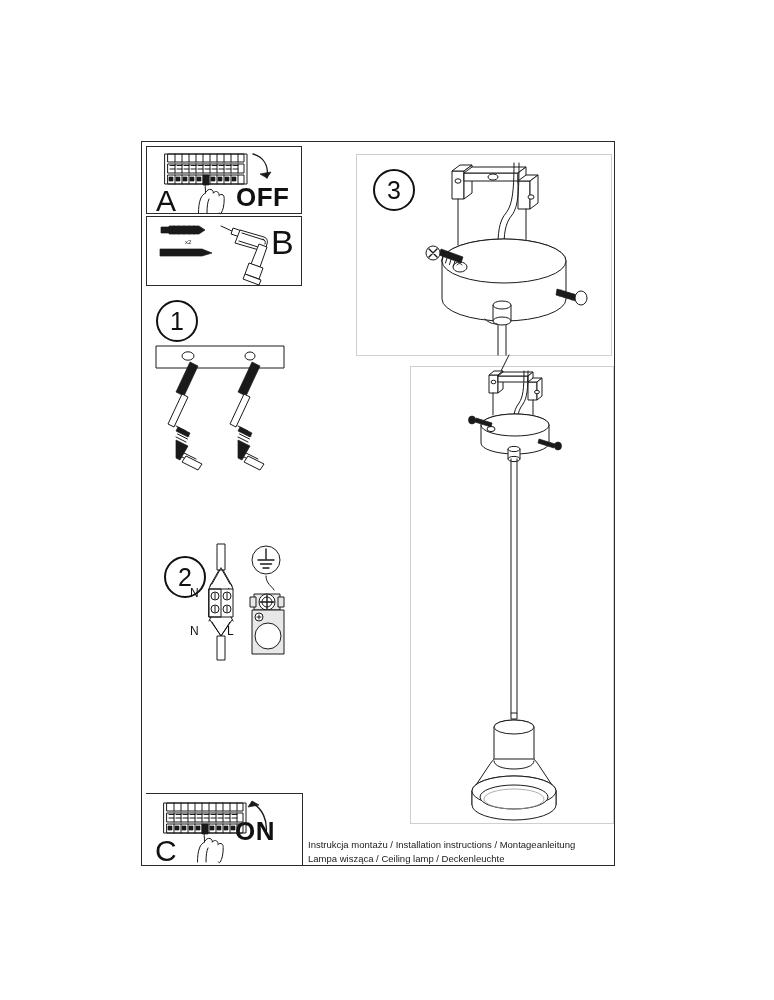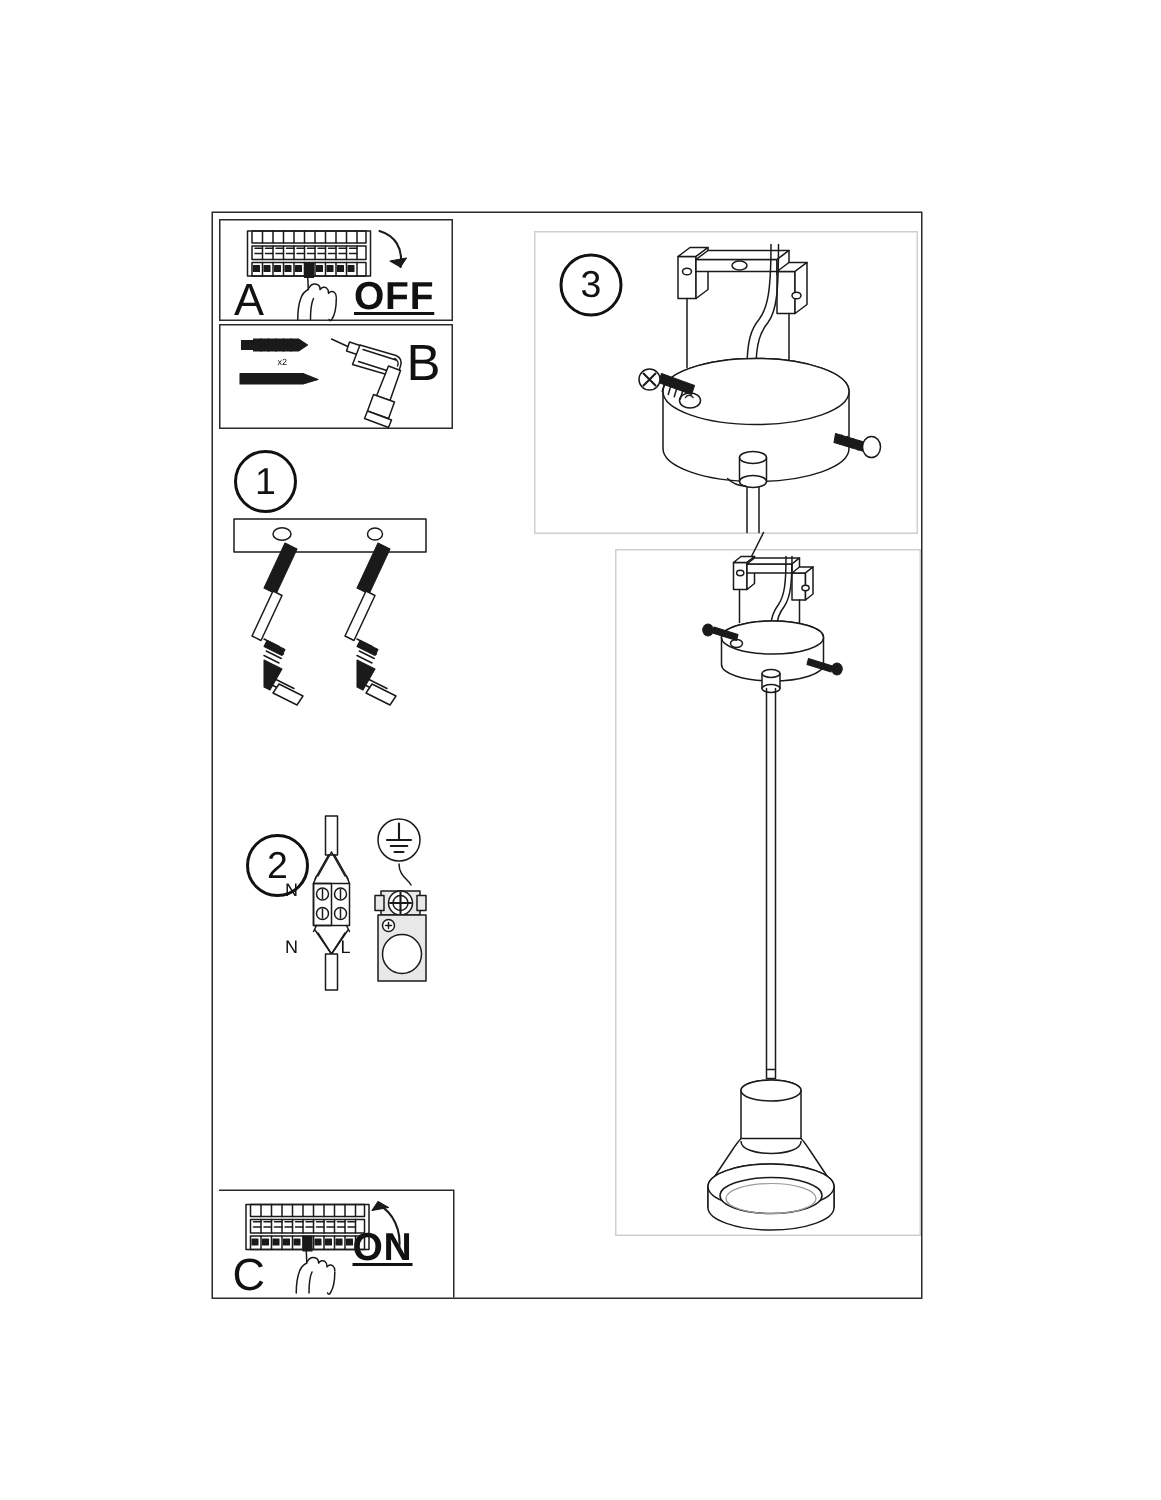"OFF" .word { text-decoration: underline -> none }
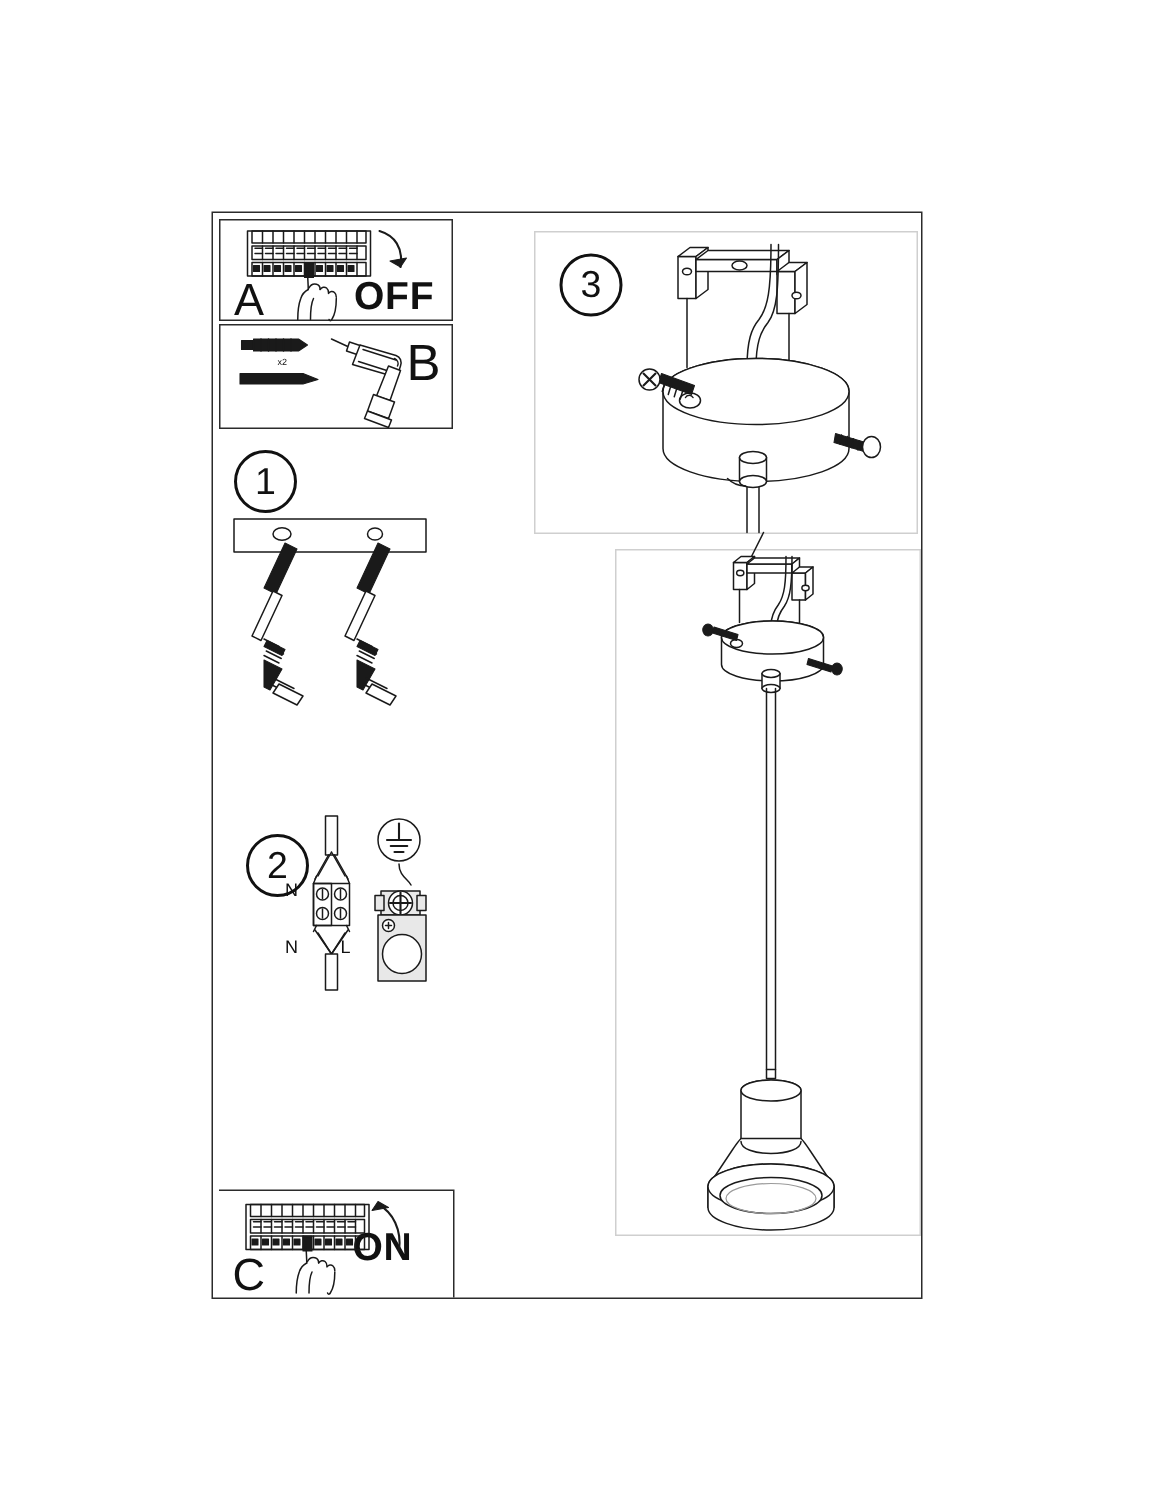"Instrukcja montażu / Installation" div.caption { html: none -> <div> <div>Instrukcja montażu / Installation instructions / Montageanleitung</div> <div>Lampa wisząca / Ceiling lamp / Deckenleuchte</div> </div> }
